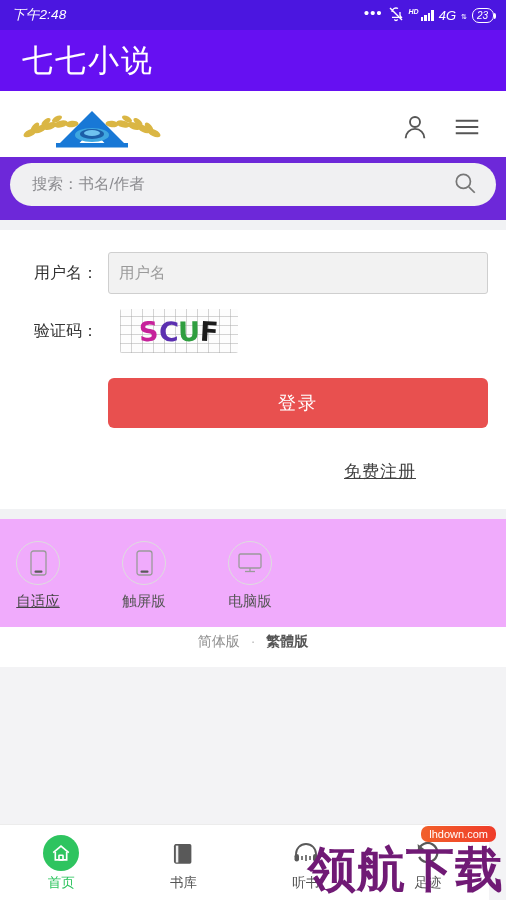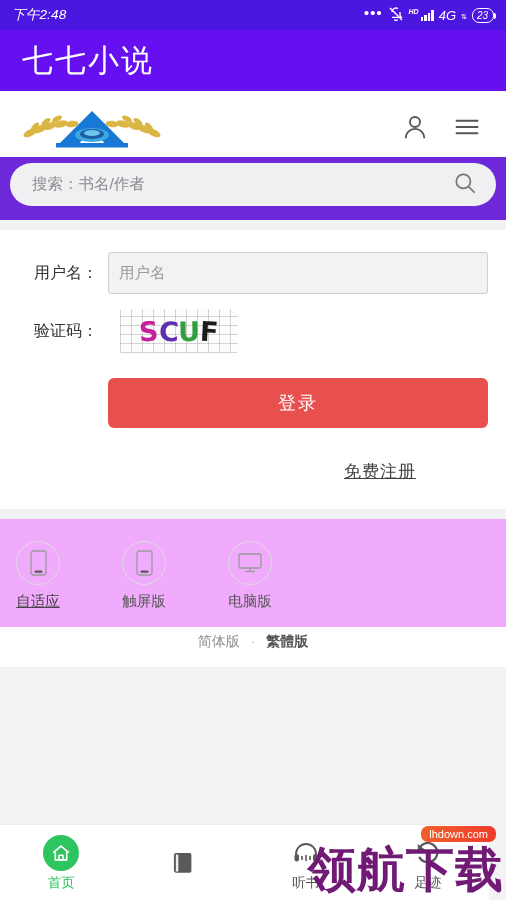"书库" div.navlabel { html: none -> <div>书库</div> }
